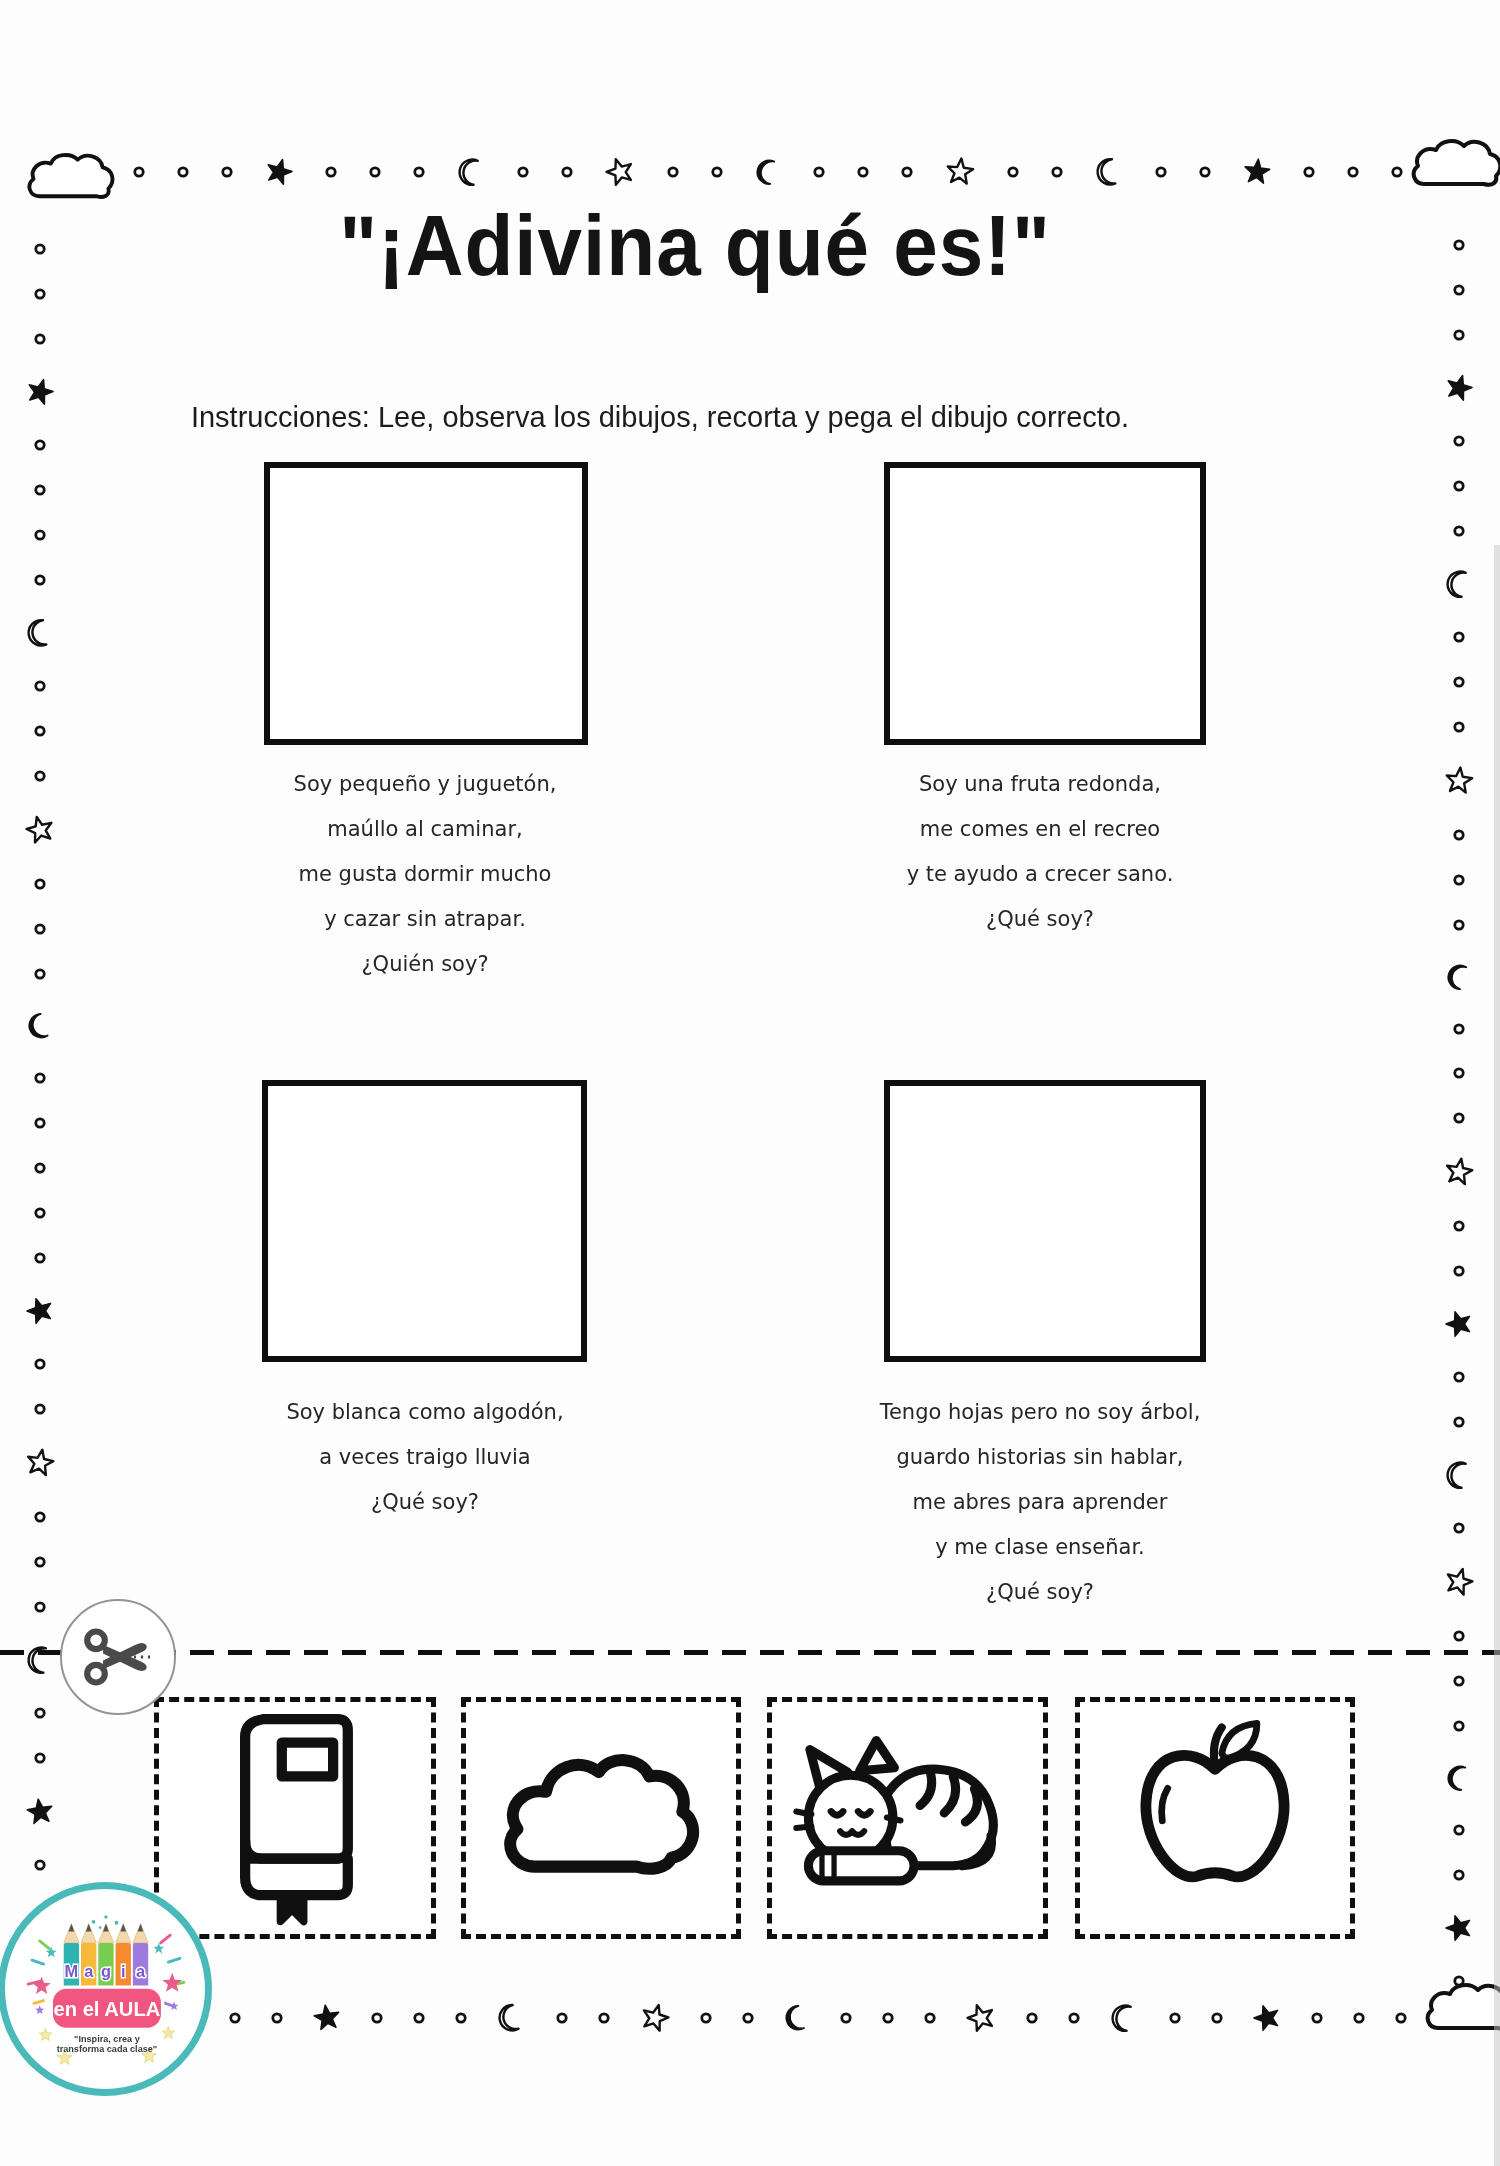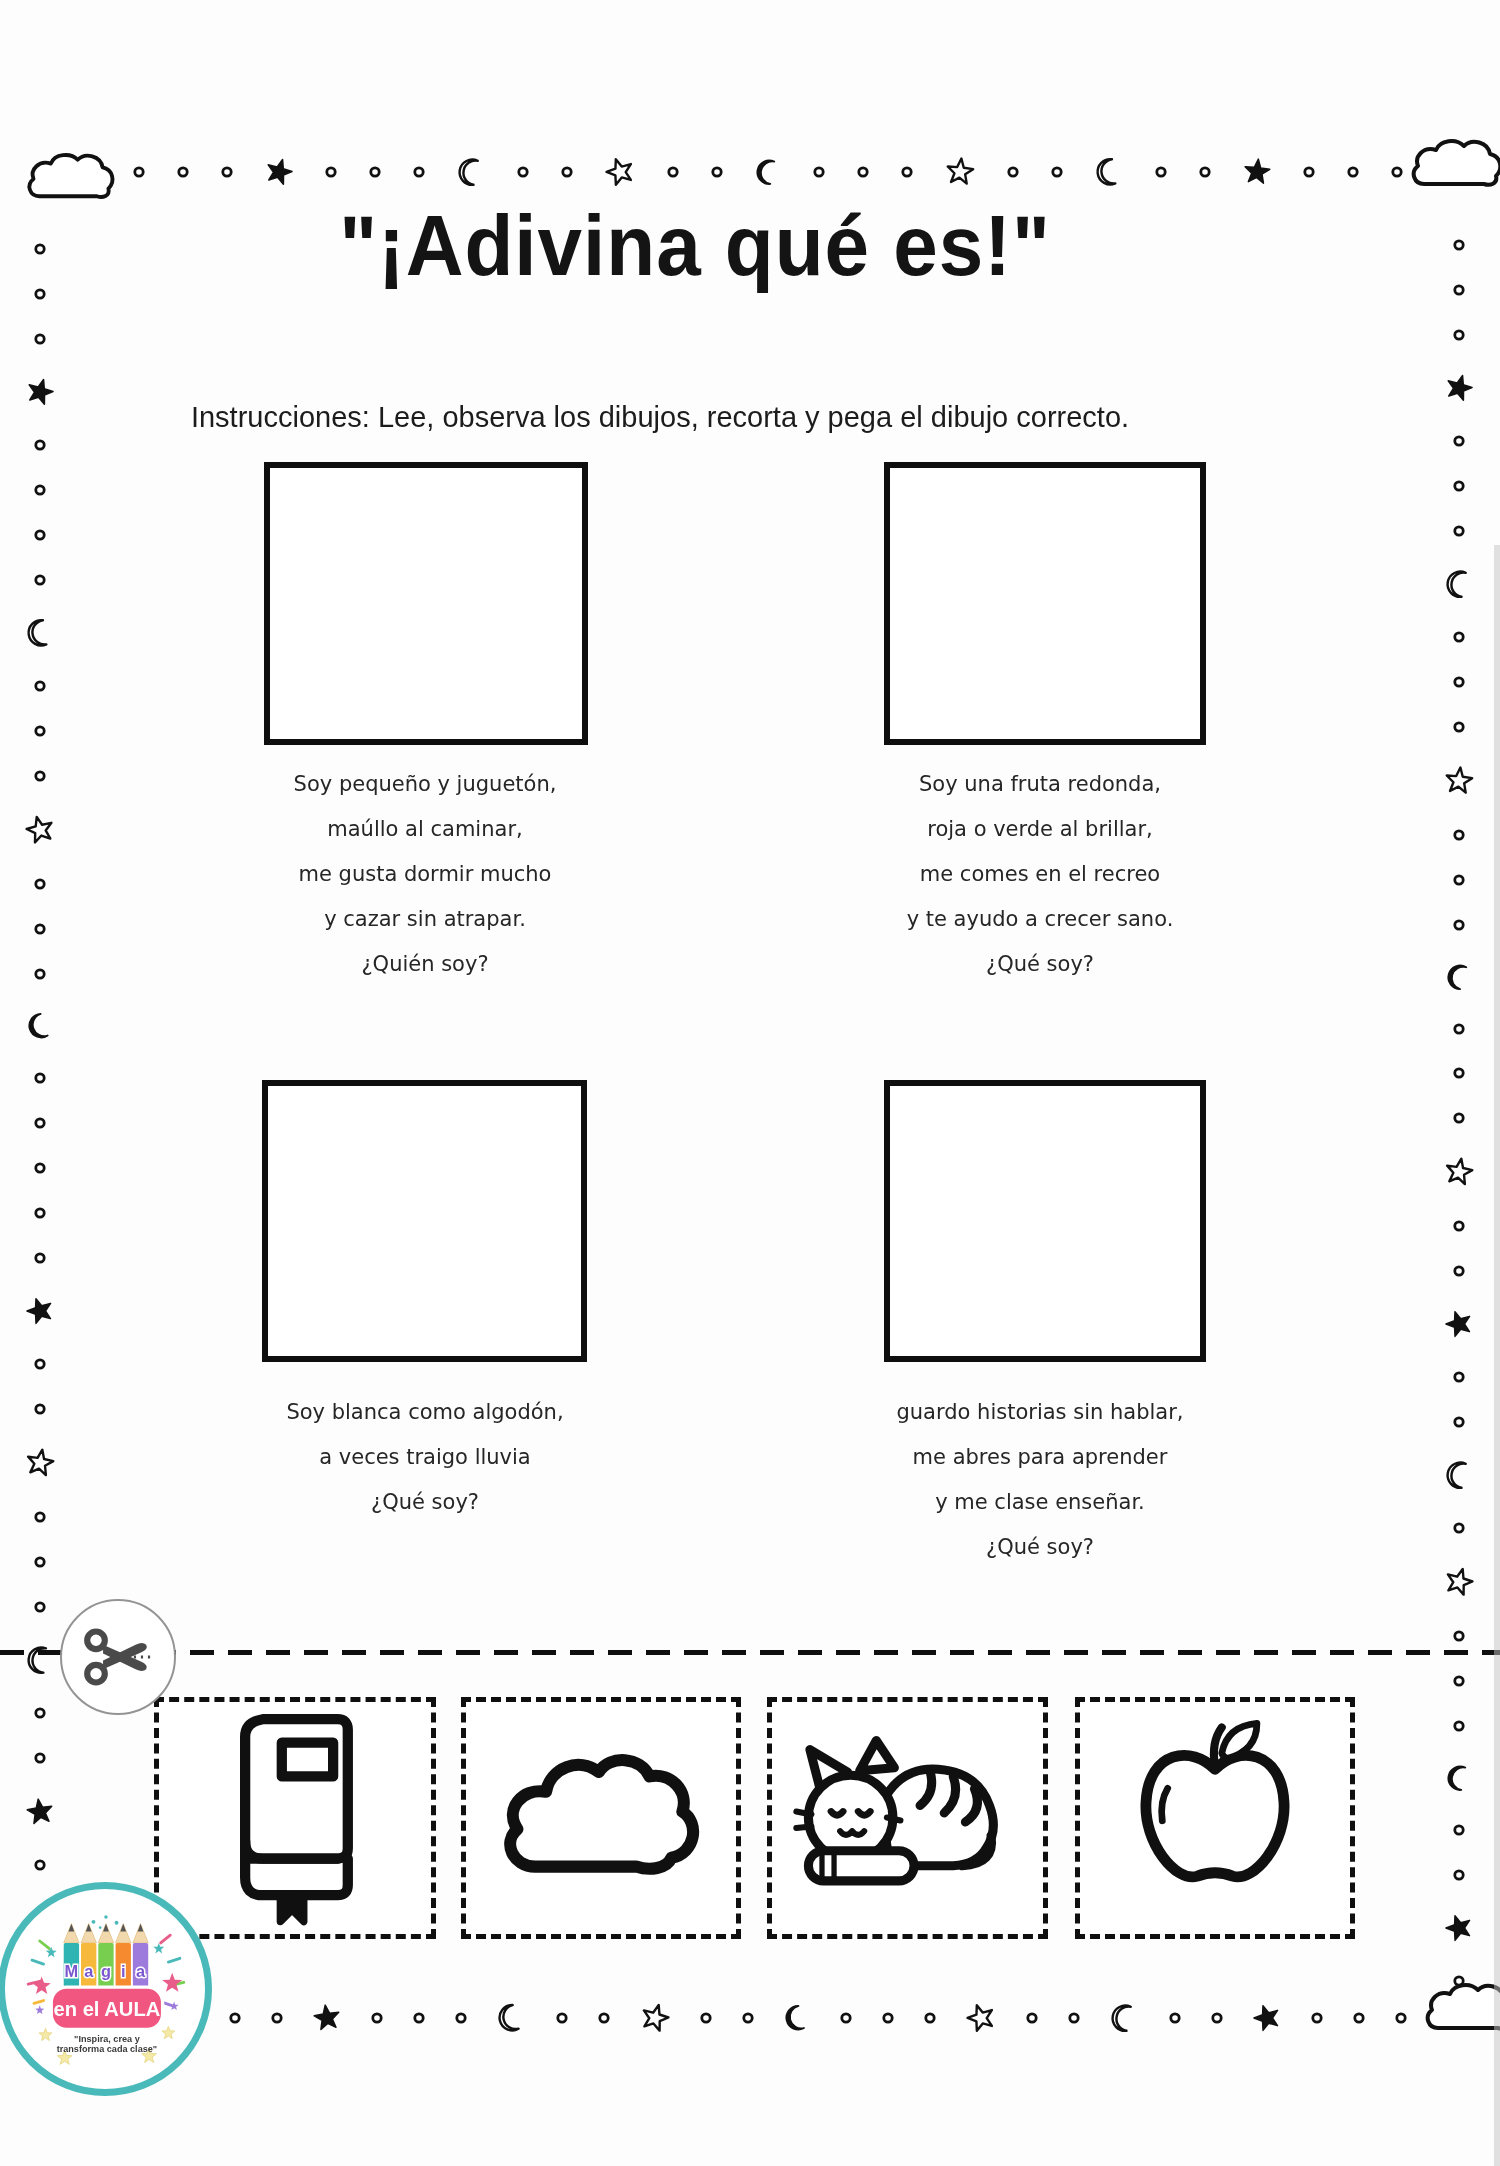"roja o verde al brillar," div { html: <div>roja o verde al brillar,</div> -> none }
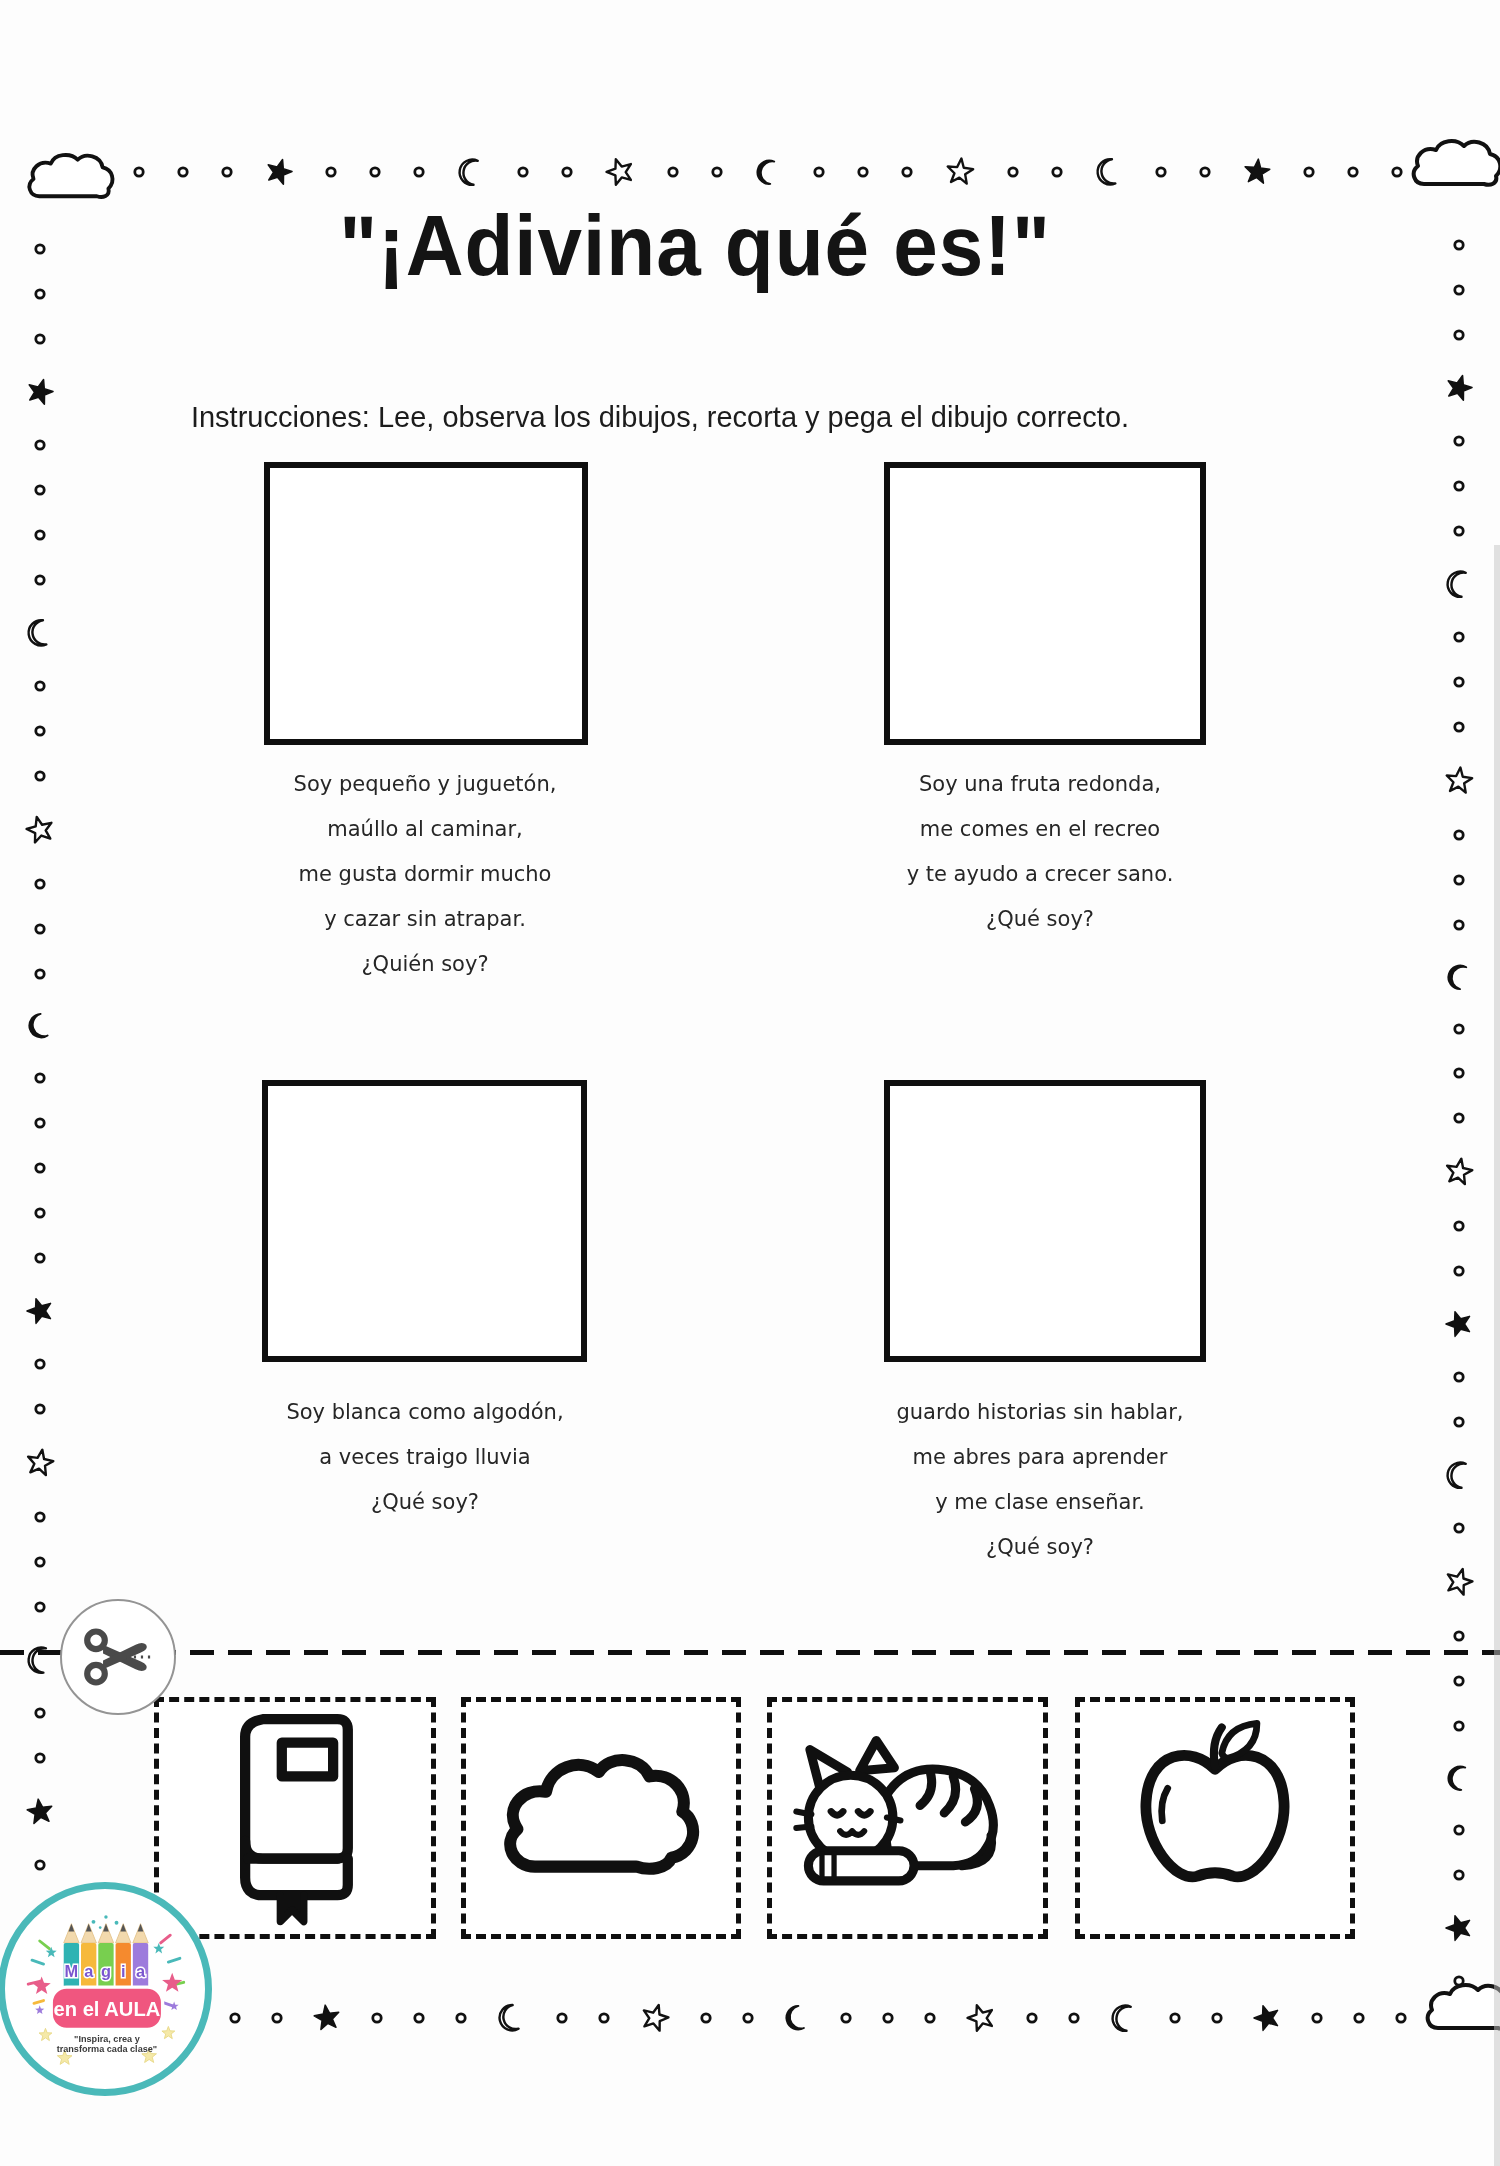"Tengo hojas pero no soy" div { html: none -> <div>Tengo hojas pero no soy árbol,</div> }
